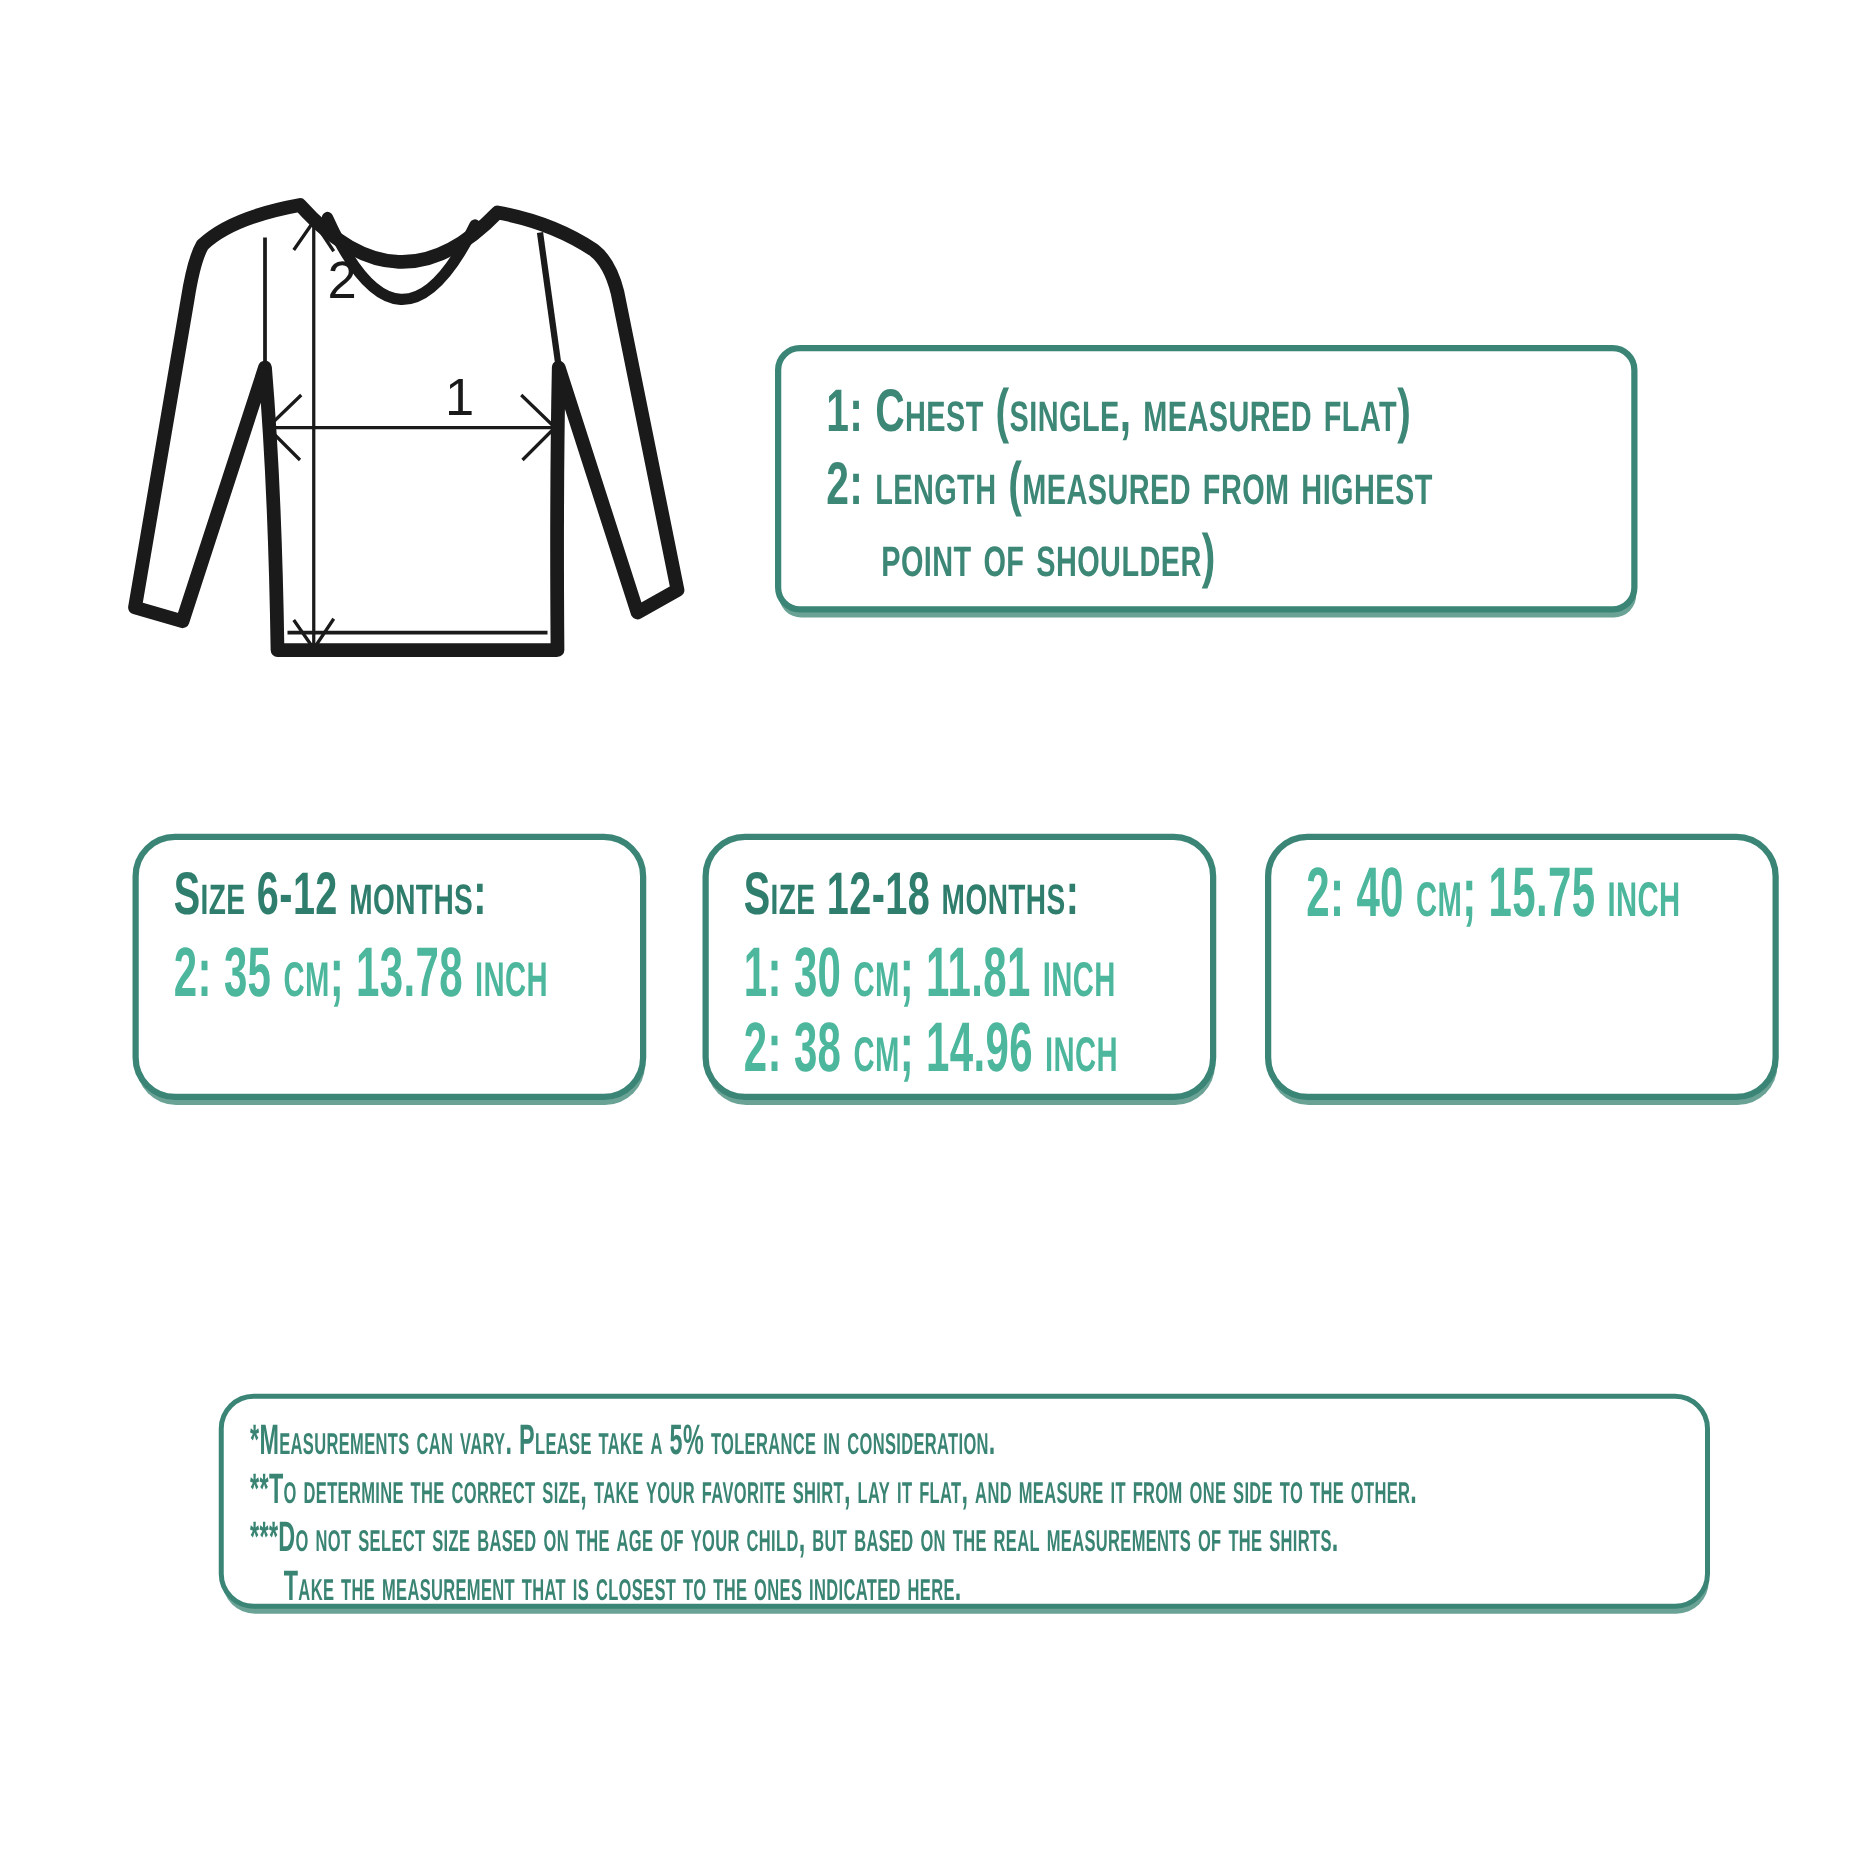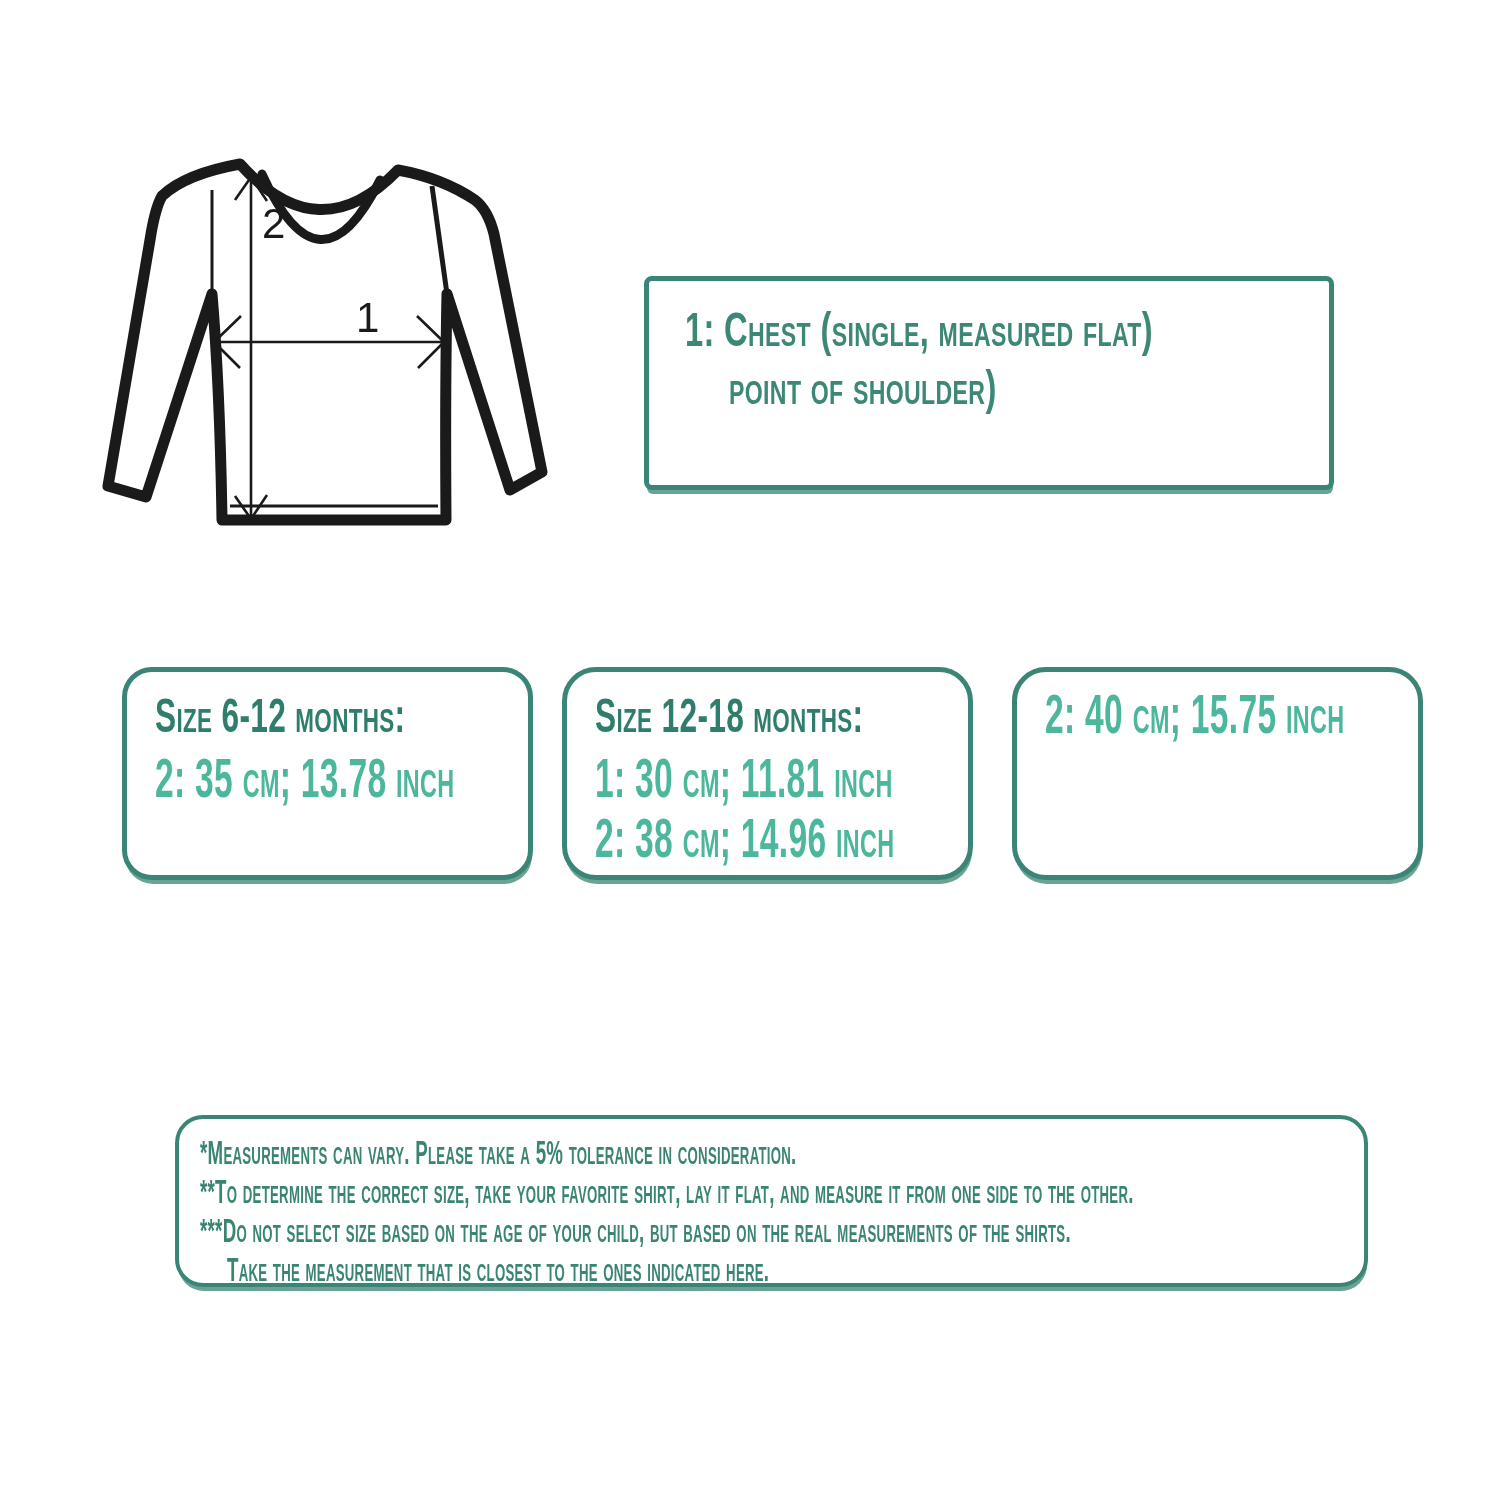"1: Chest (single, measured flat)" .legend { border-radius: 8px -> 20px; margin-left: 24px -> none }
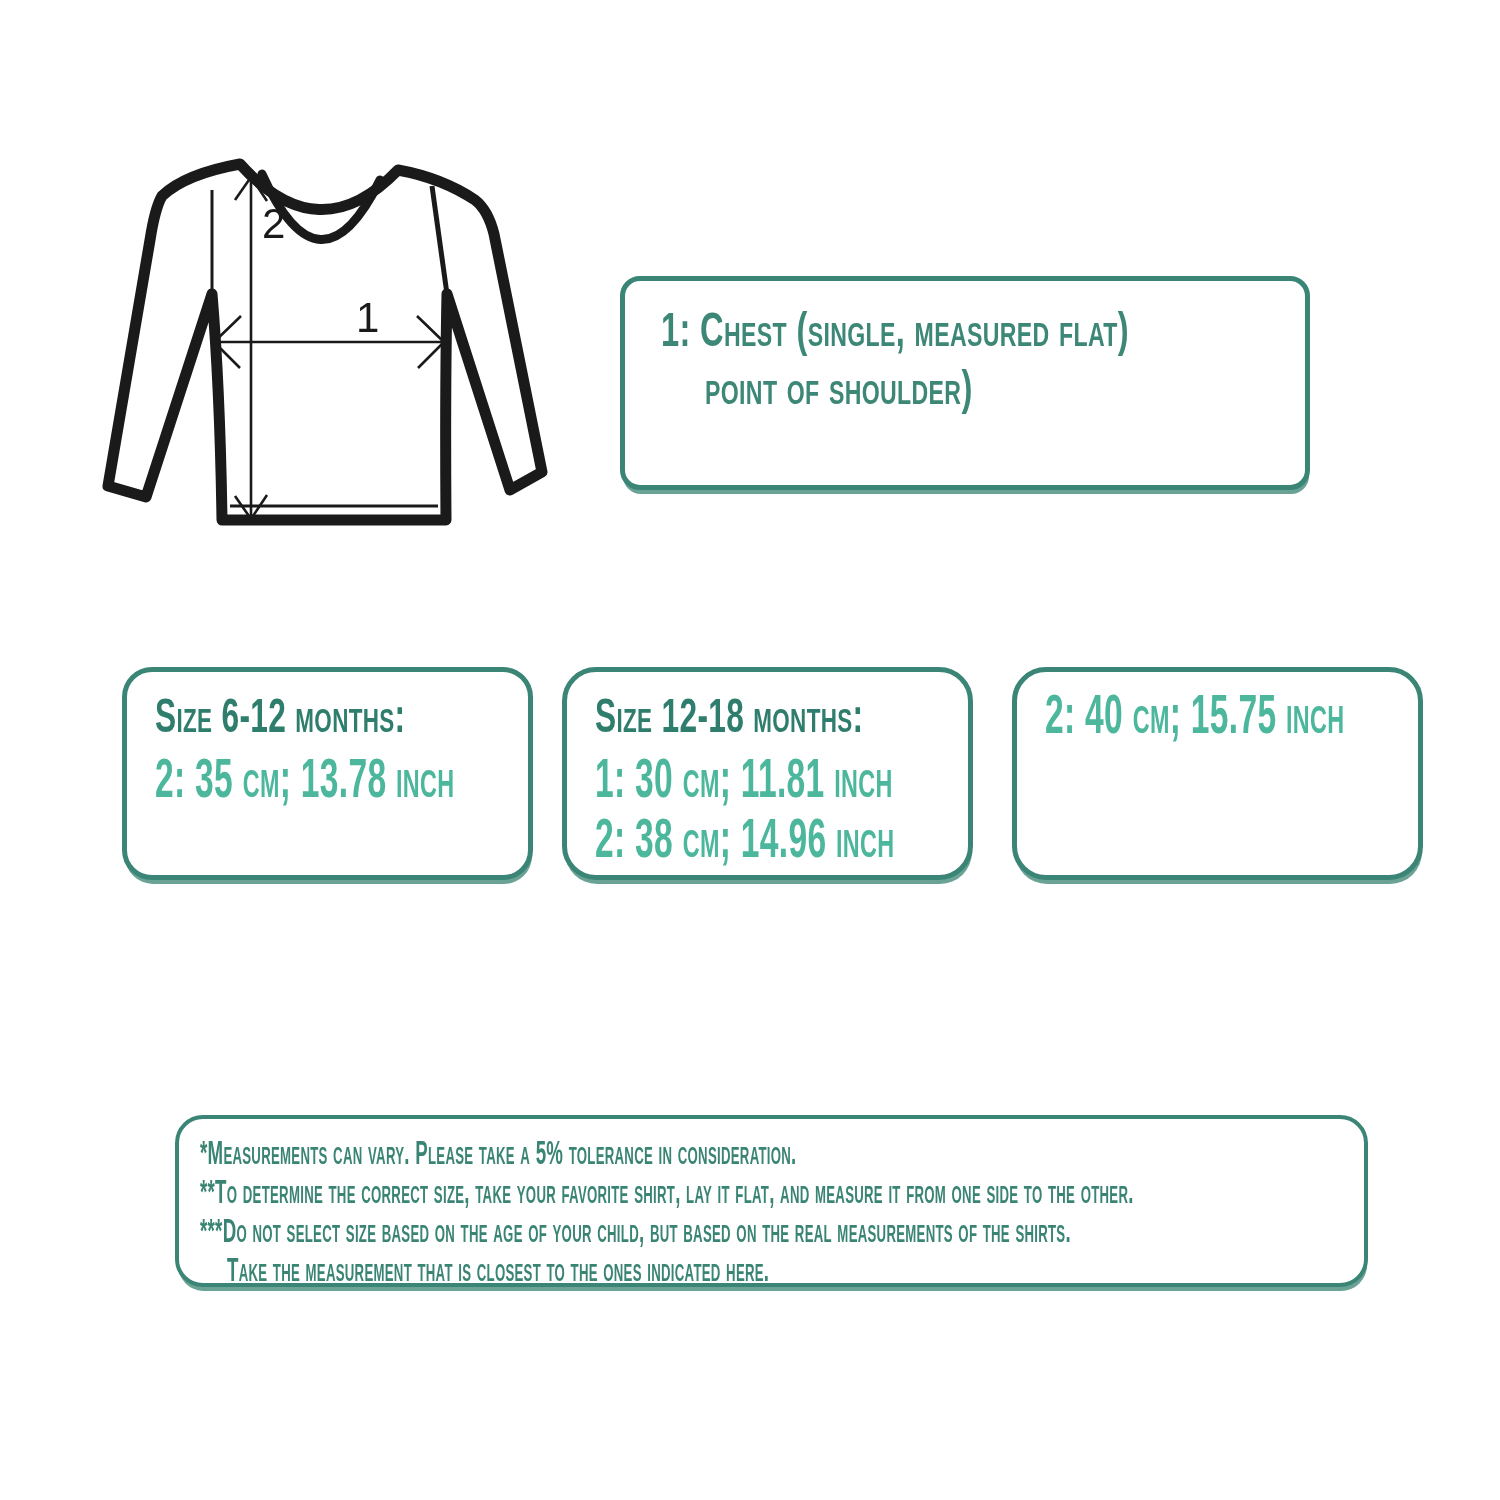"2: length (measured from highest" div.line { html: none -> <div><span>2: length (measured from highest</span></div> }
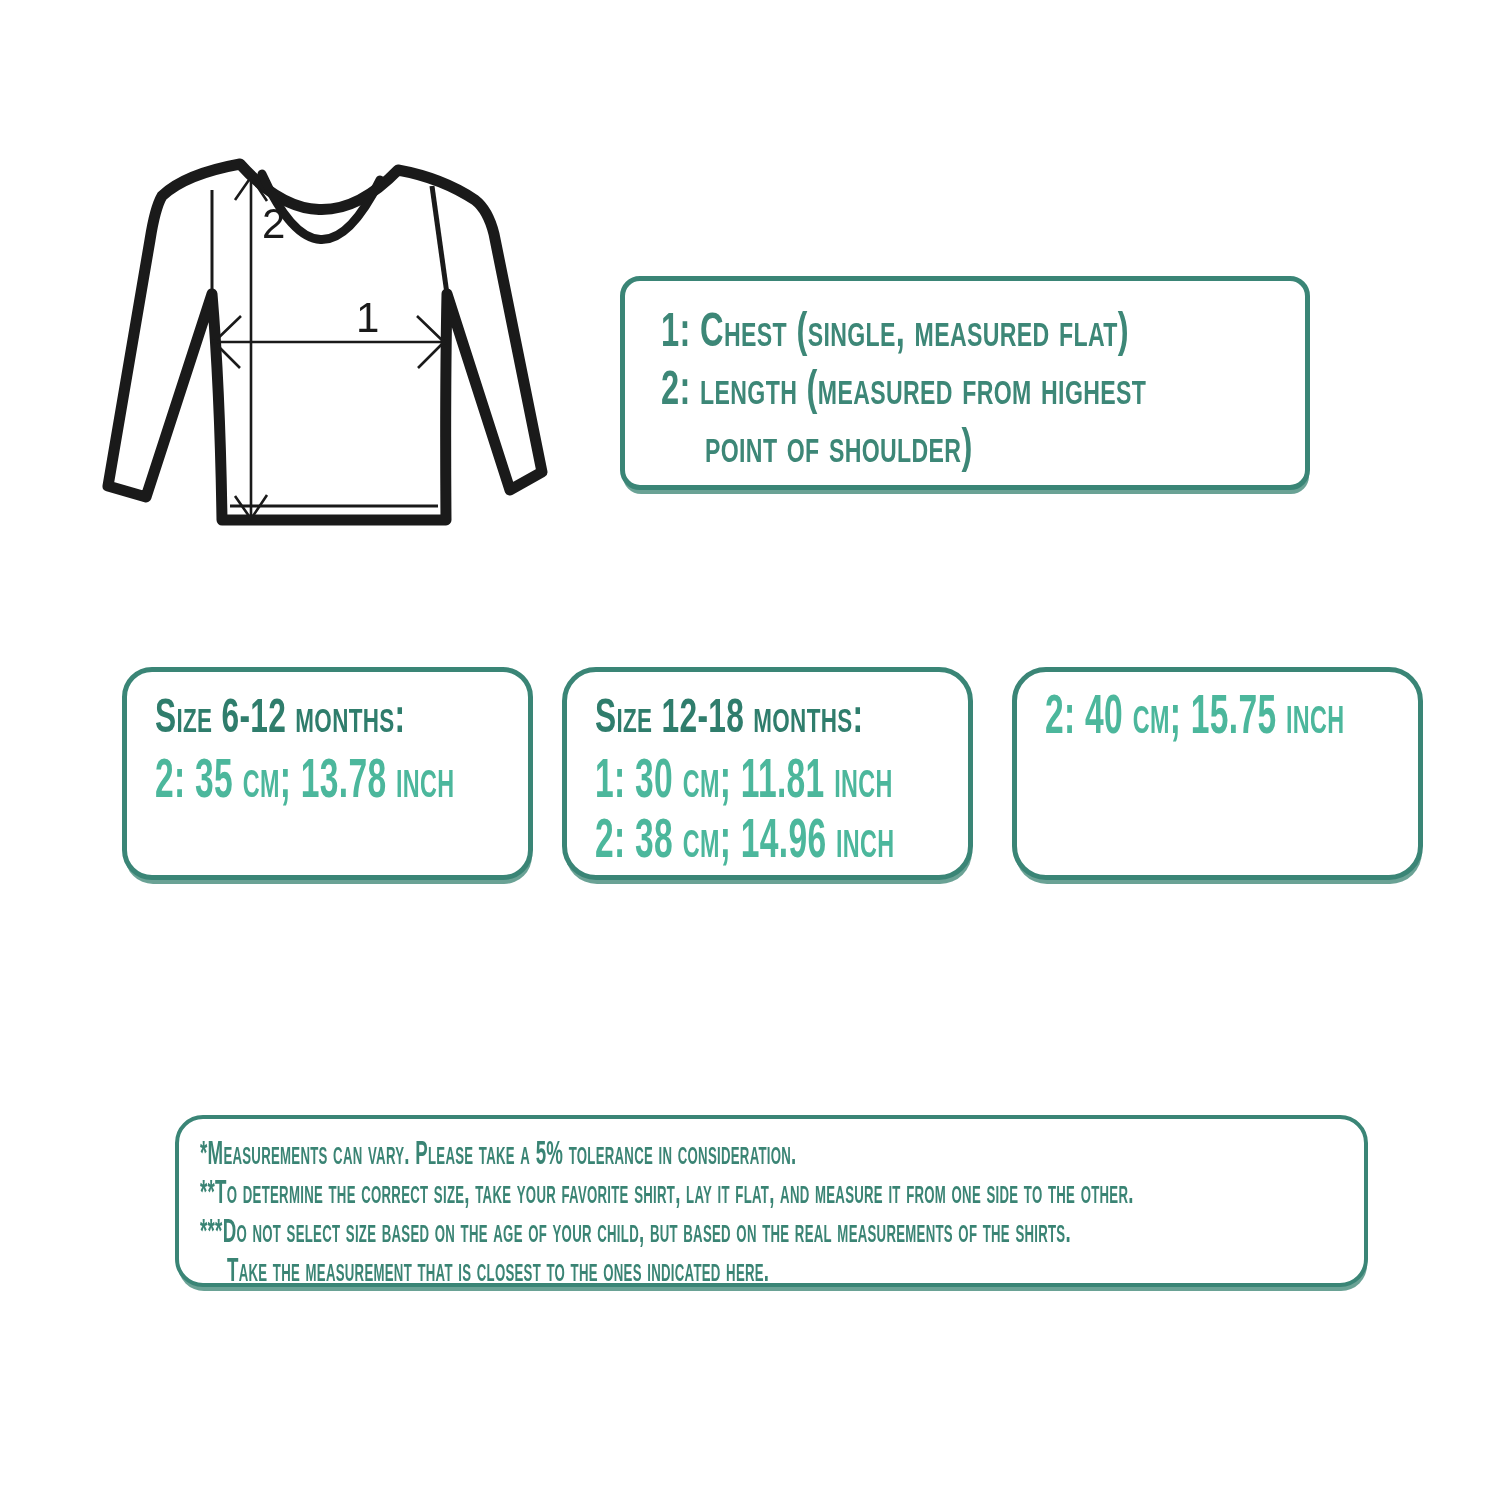"Size 6-12 months:" #box1 { border-radius: 30px -> none; left: 122px -> 106px }
